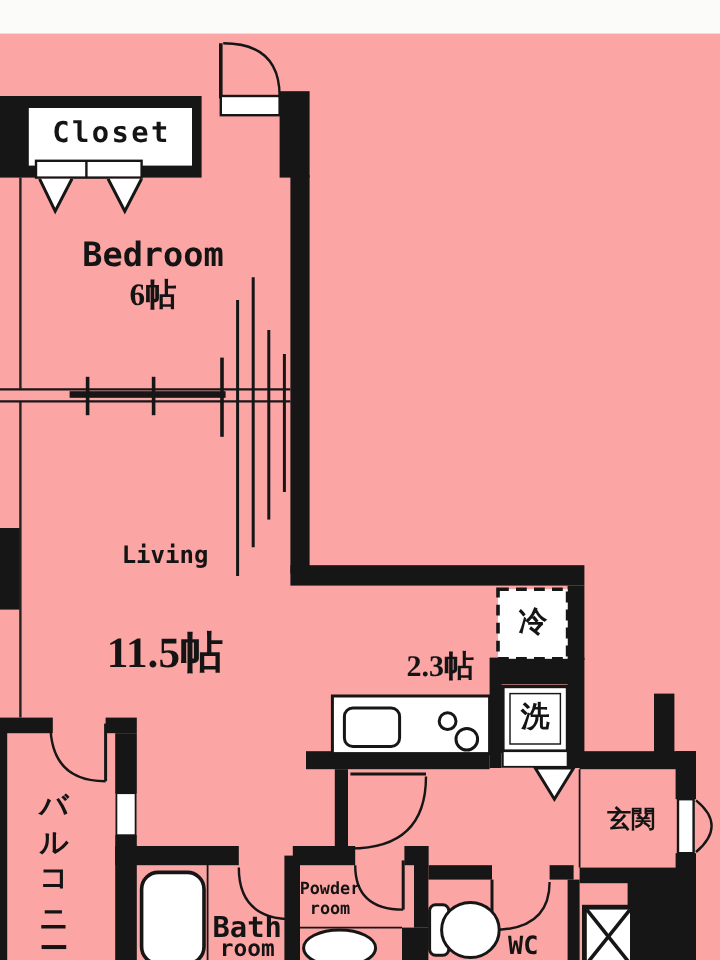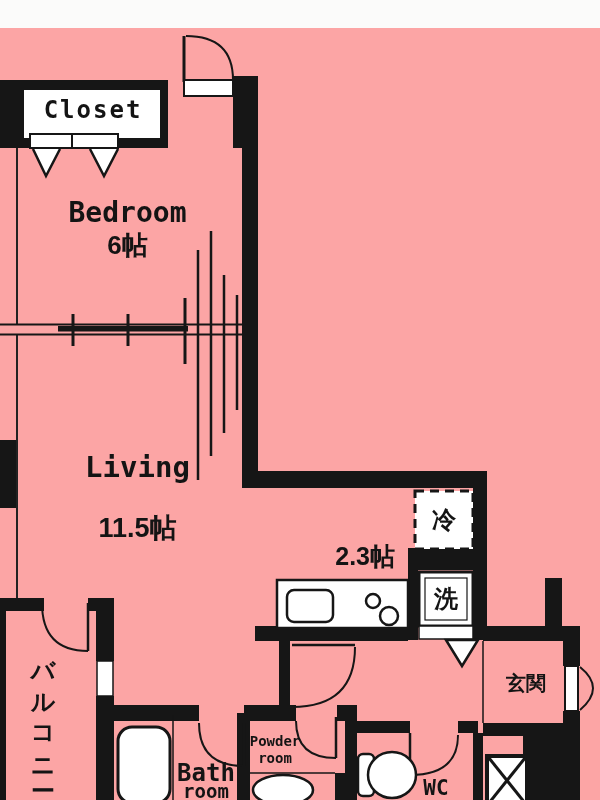"6帖" .jp { font-family: Liberation Sans, sans-serif -> Liberation Serif, serif }
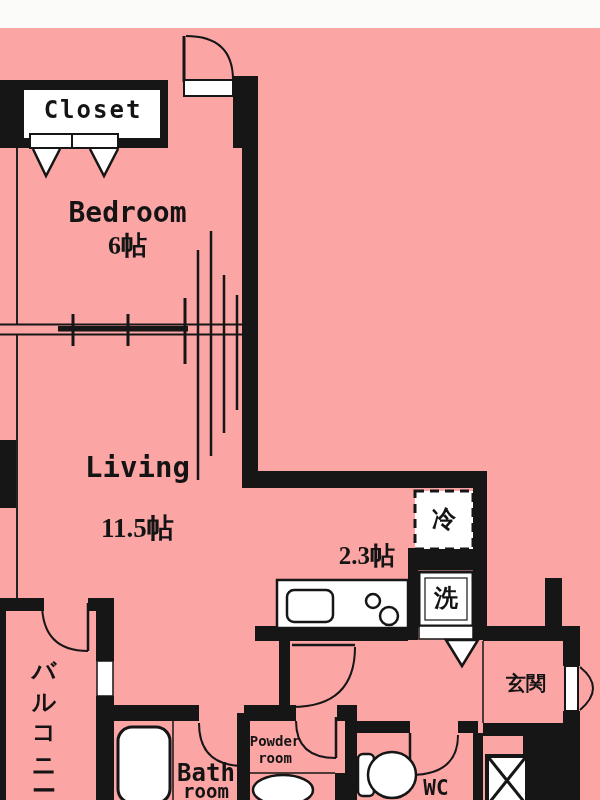"Living" div.lbl { font-size: 29px -> 20px }
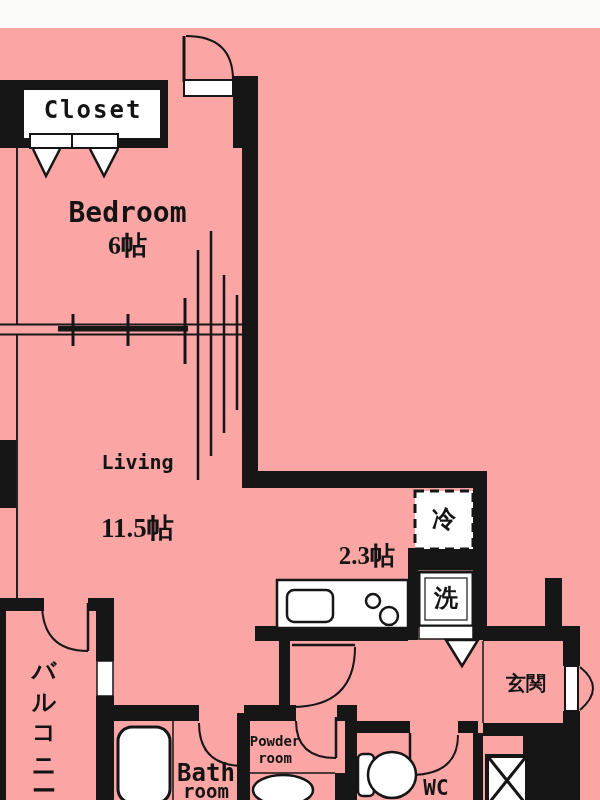"11.5帖" div.lbl { font-size: 27px -> 36px; top: 486px -> 498px }
